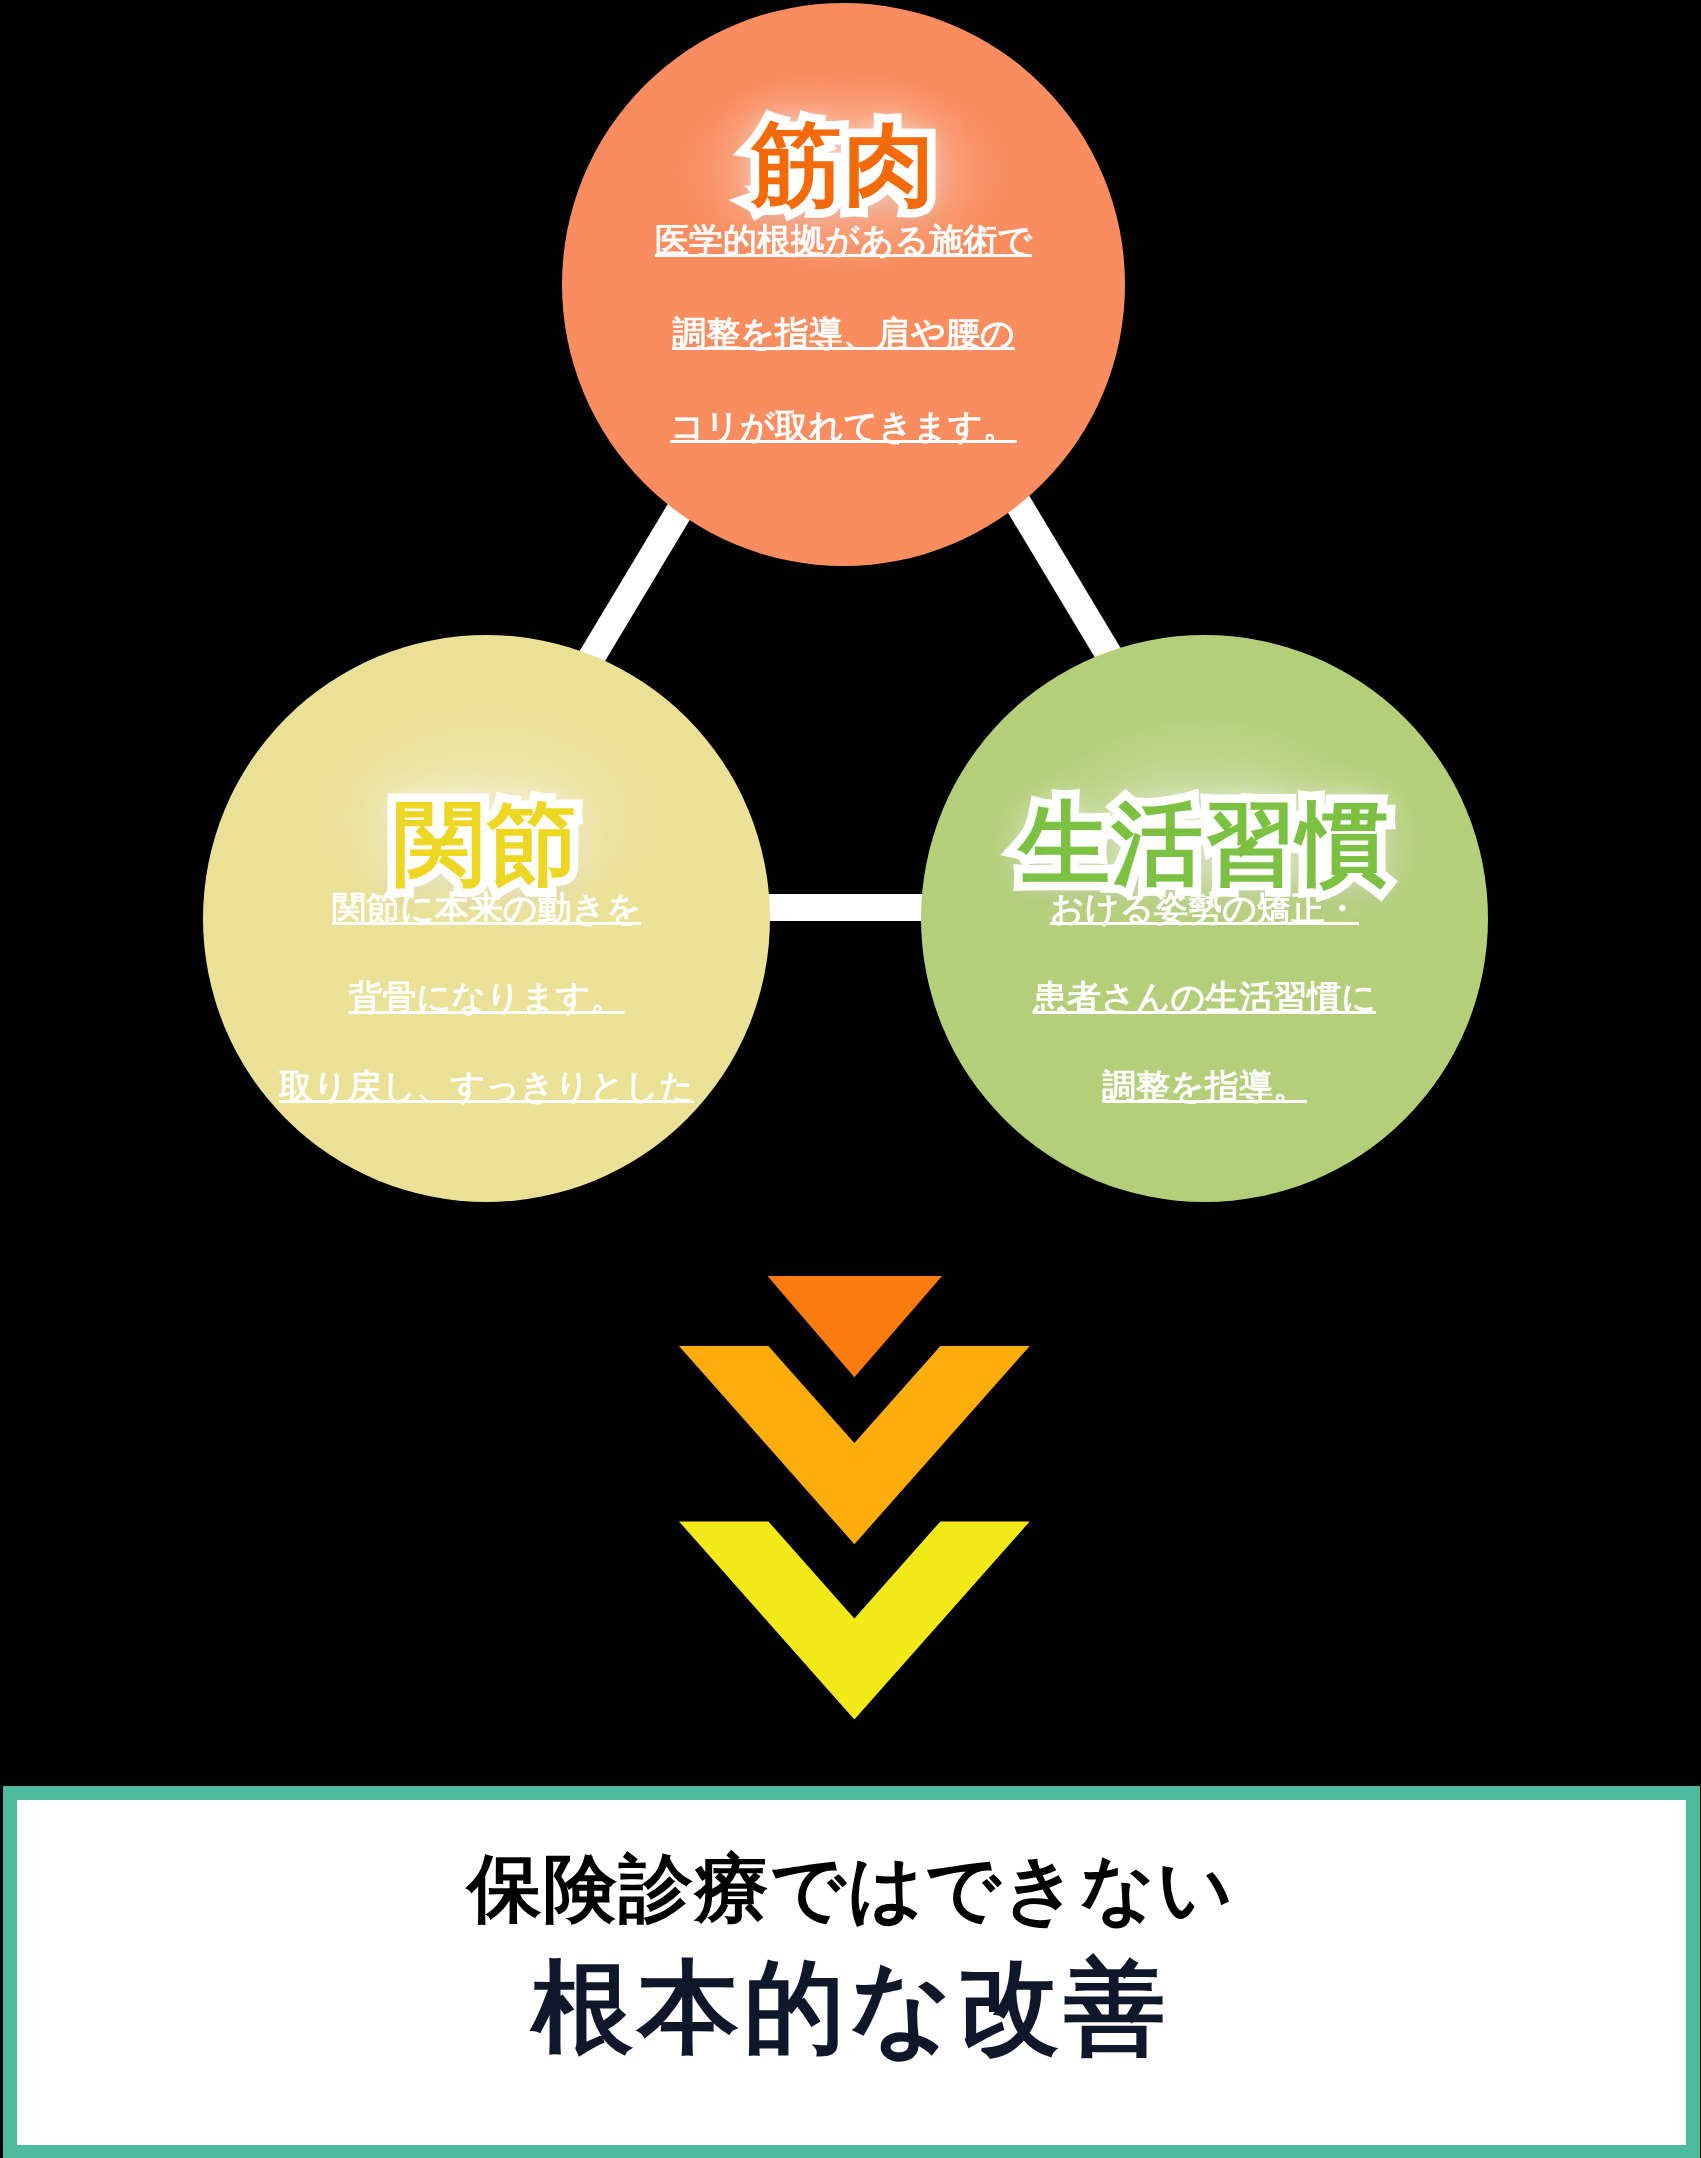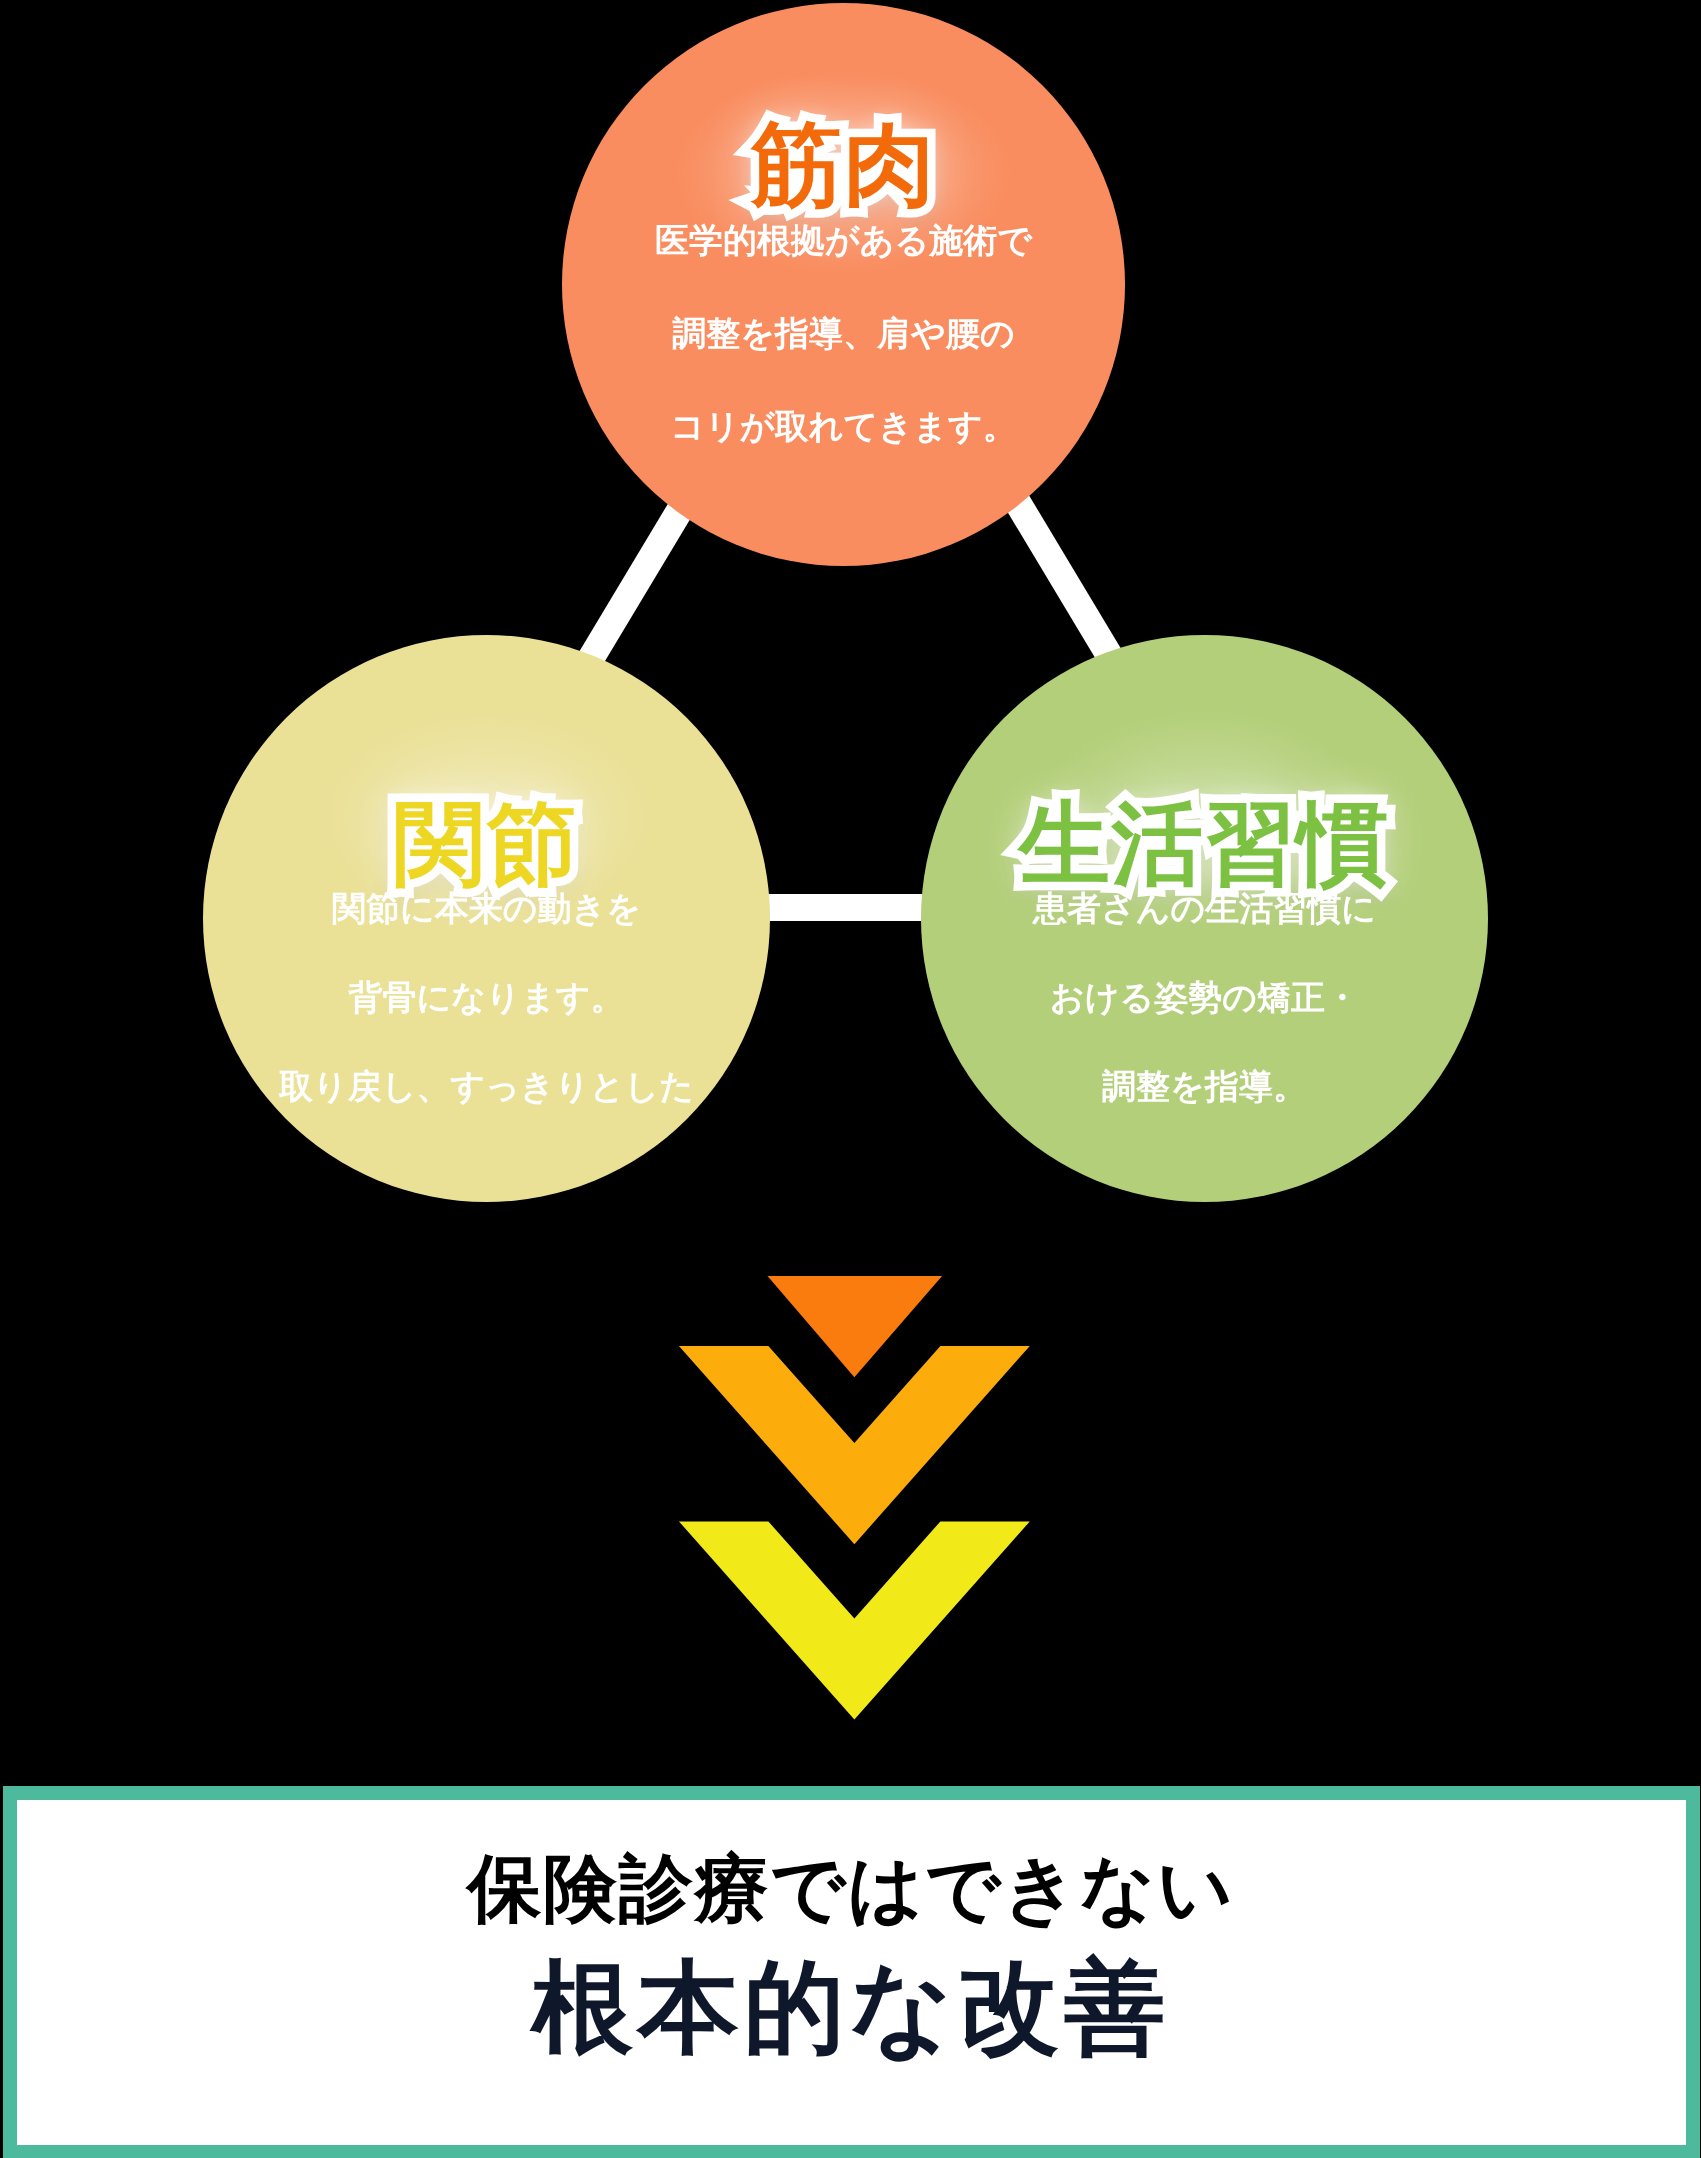"医学的根拠がある施術で" .circle-lines p { text-decoration: none -> underline }
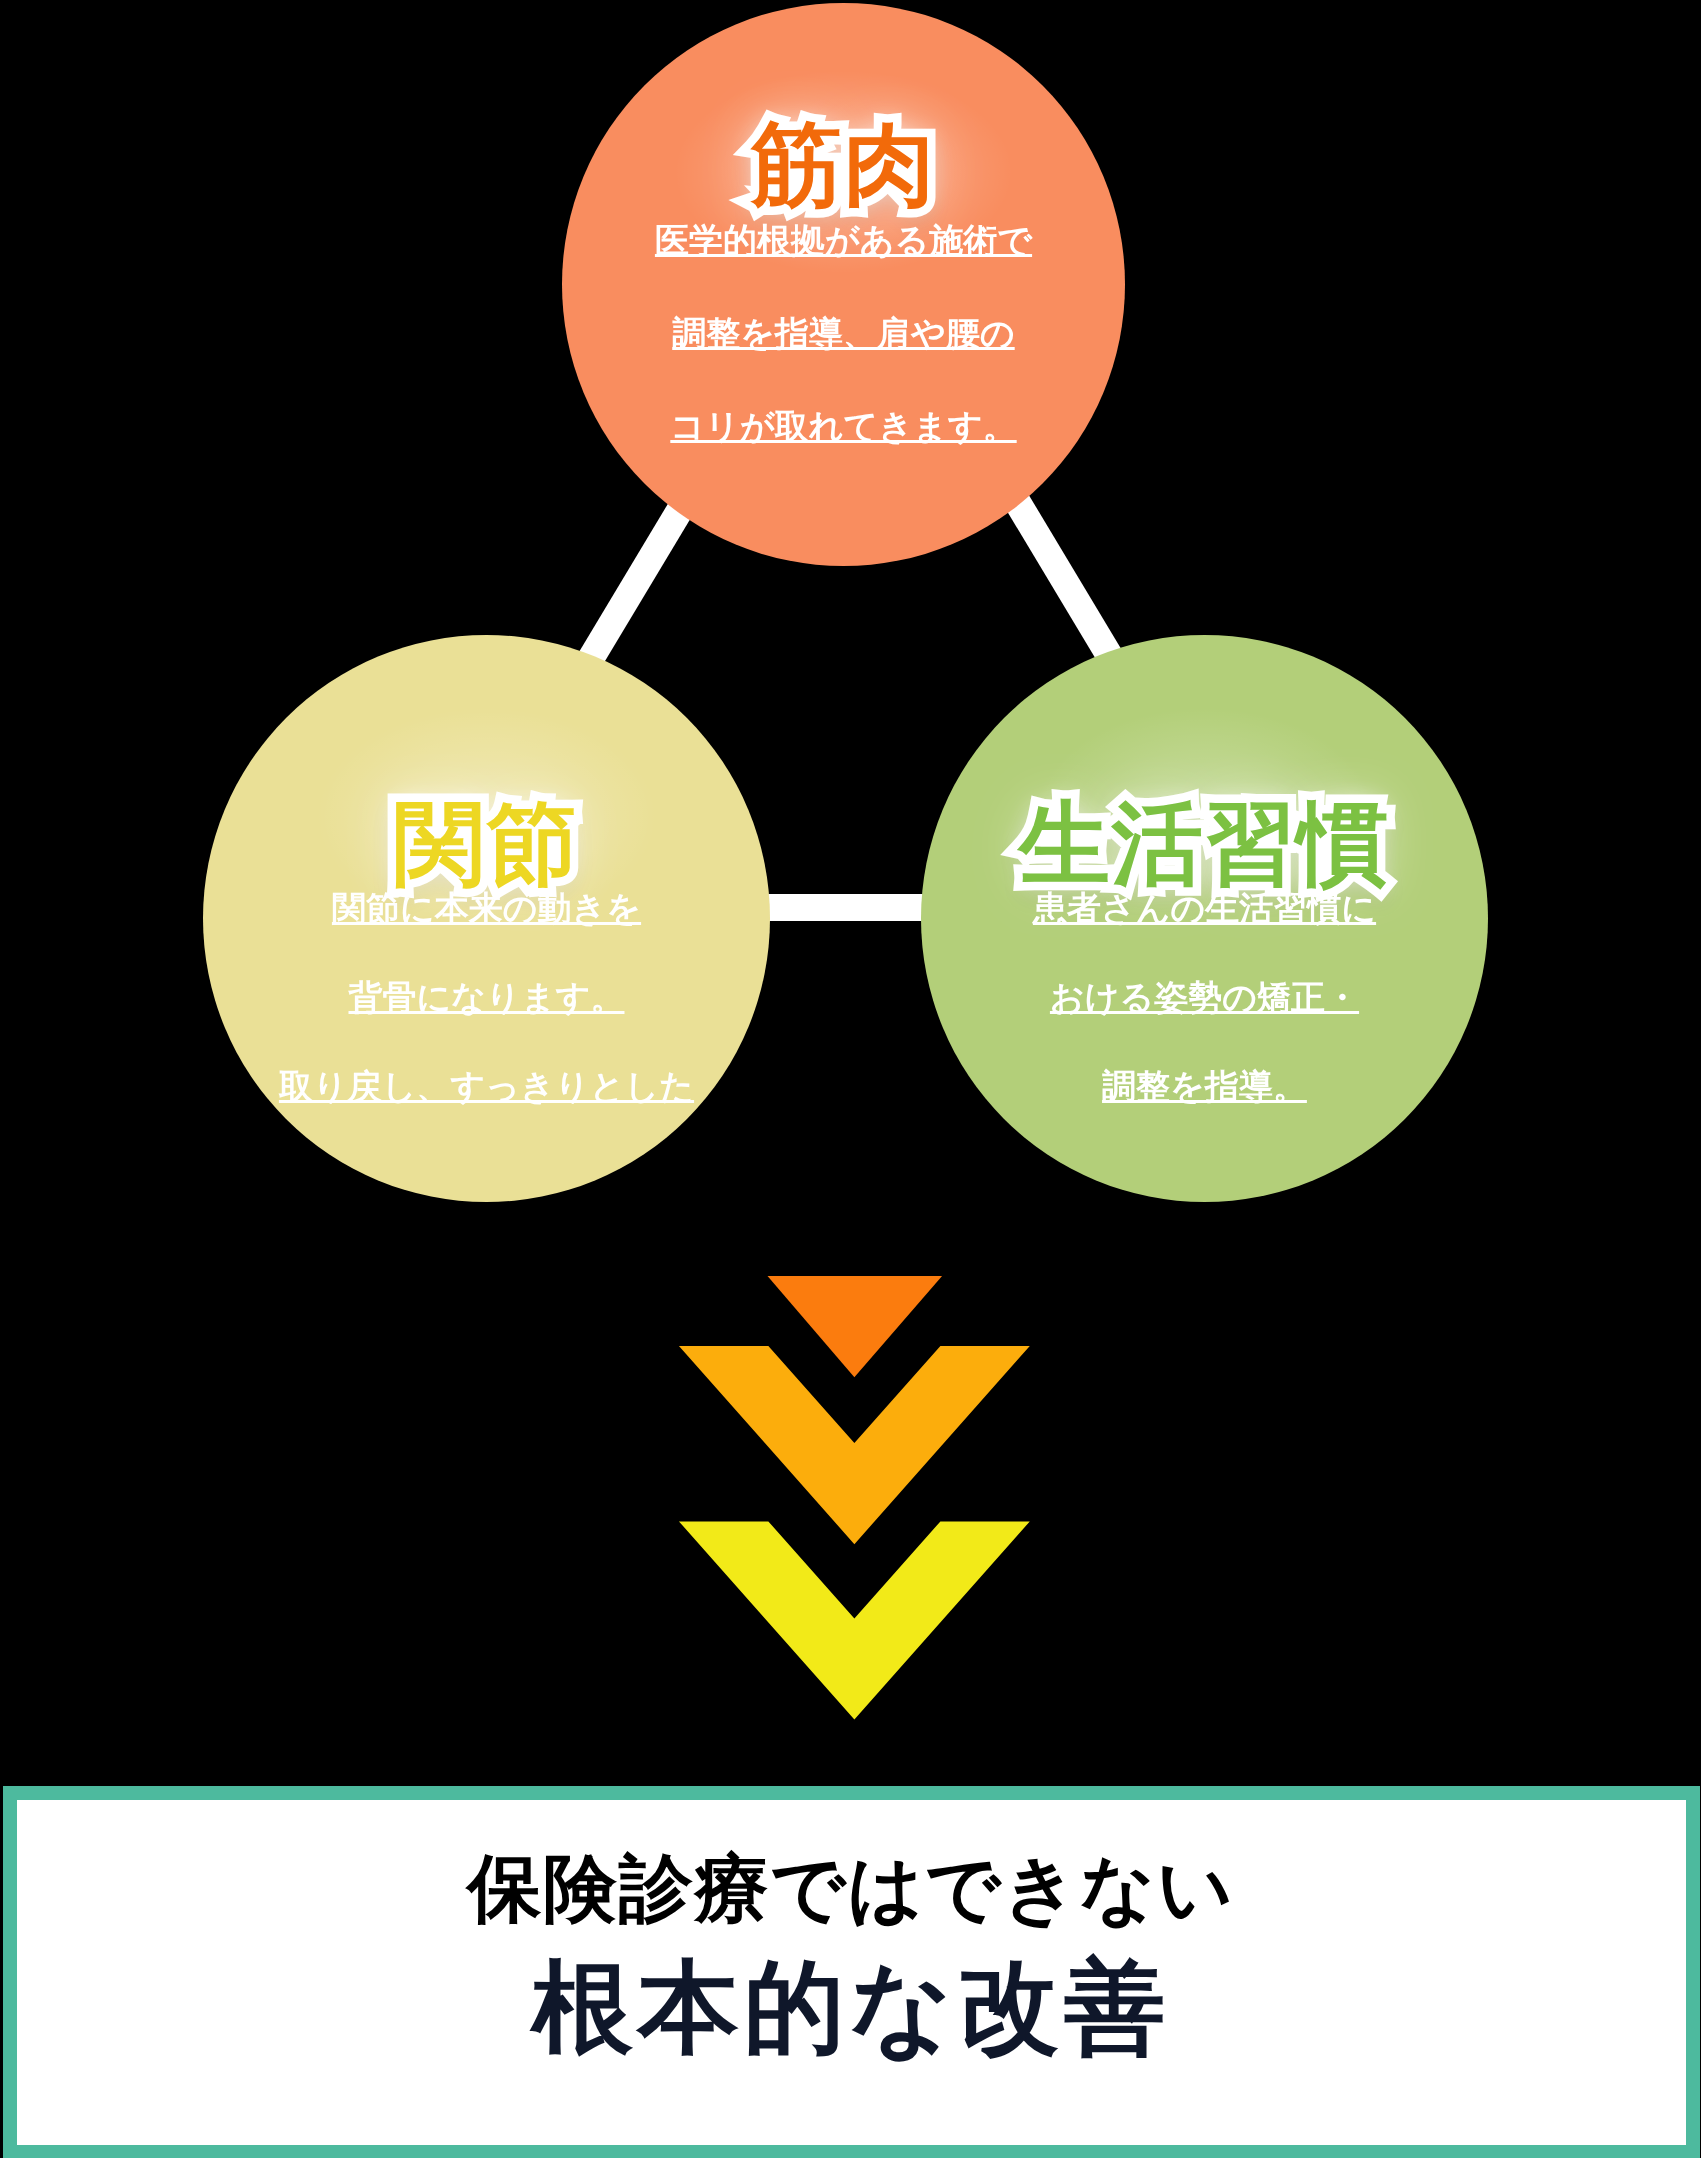"患者さんの生活習慣に" p { order: before "おける姿勢の矯正・" -> after "おける姿勢の矯正・" }
